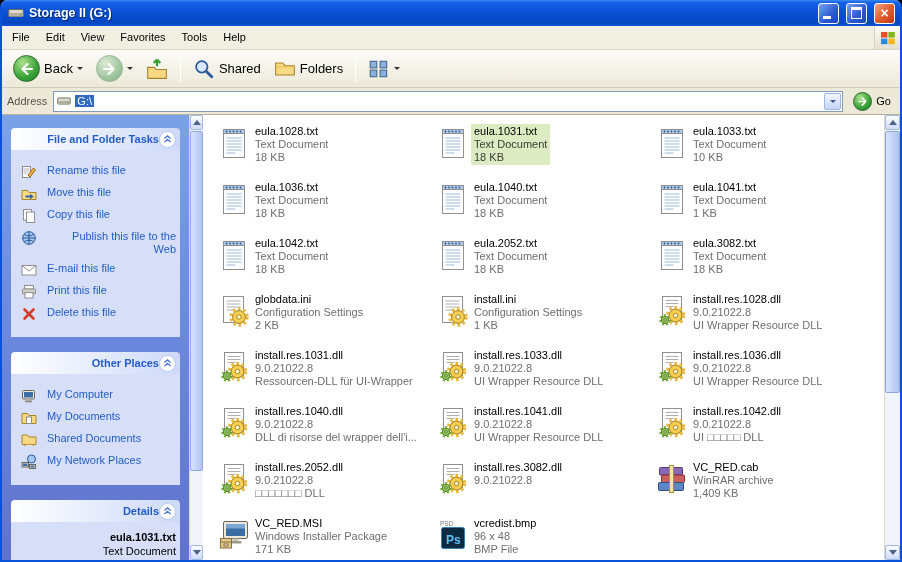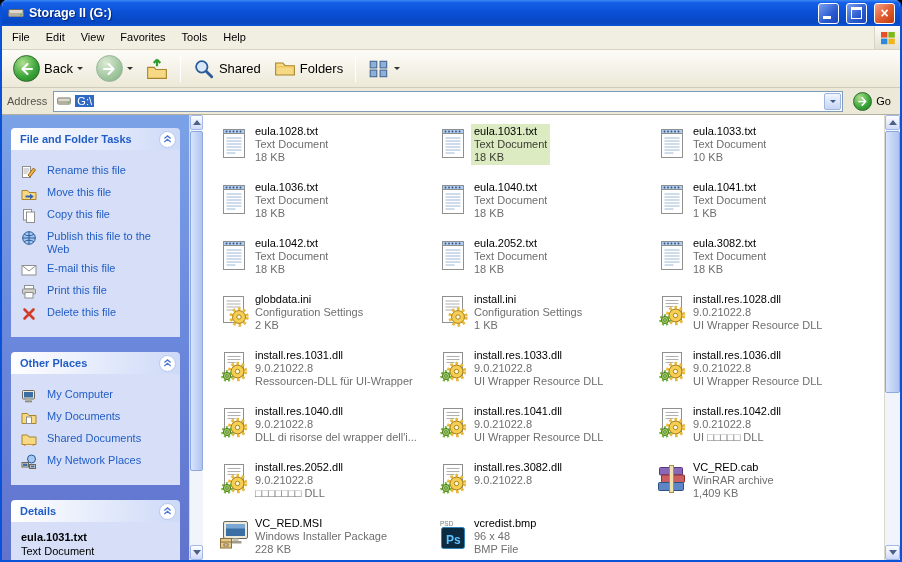"File and Folder Tasks" .sidebar { text-align: none -> right }
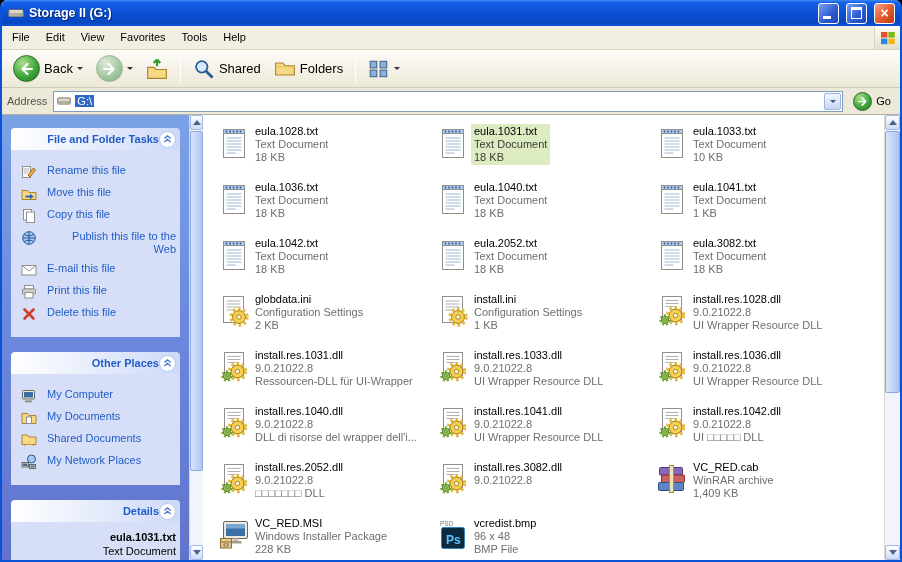"228 KB" div.fm { text: 228 -> 171 }
